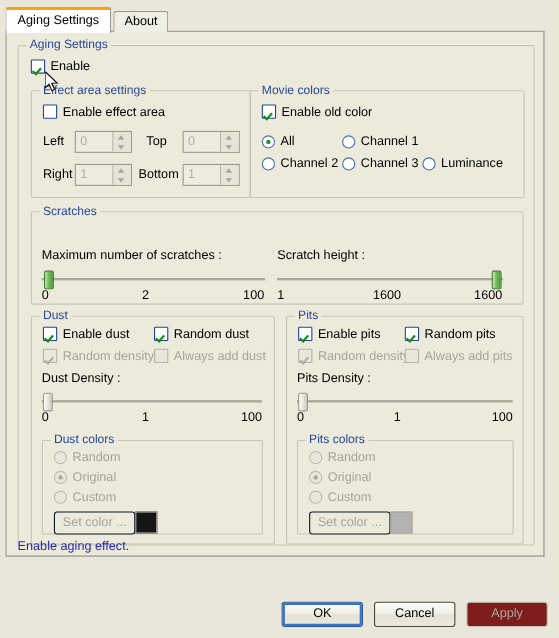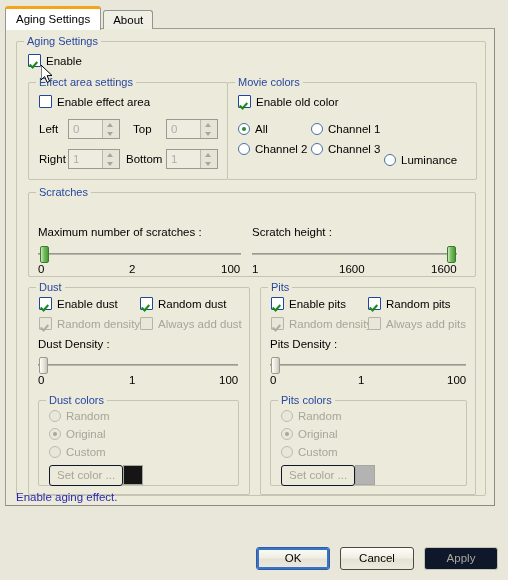"Luminance" div.rad { margin-top: 11px -> none }
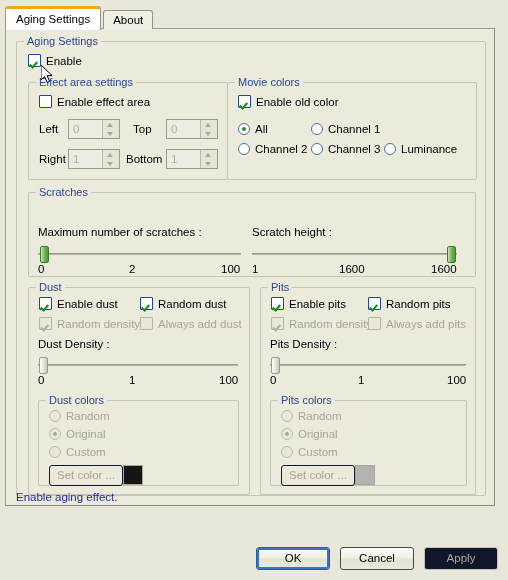"Apply" .dlgbtn.disabled { background: #0f172a -> #7f1d1d }
